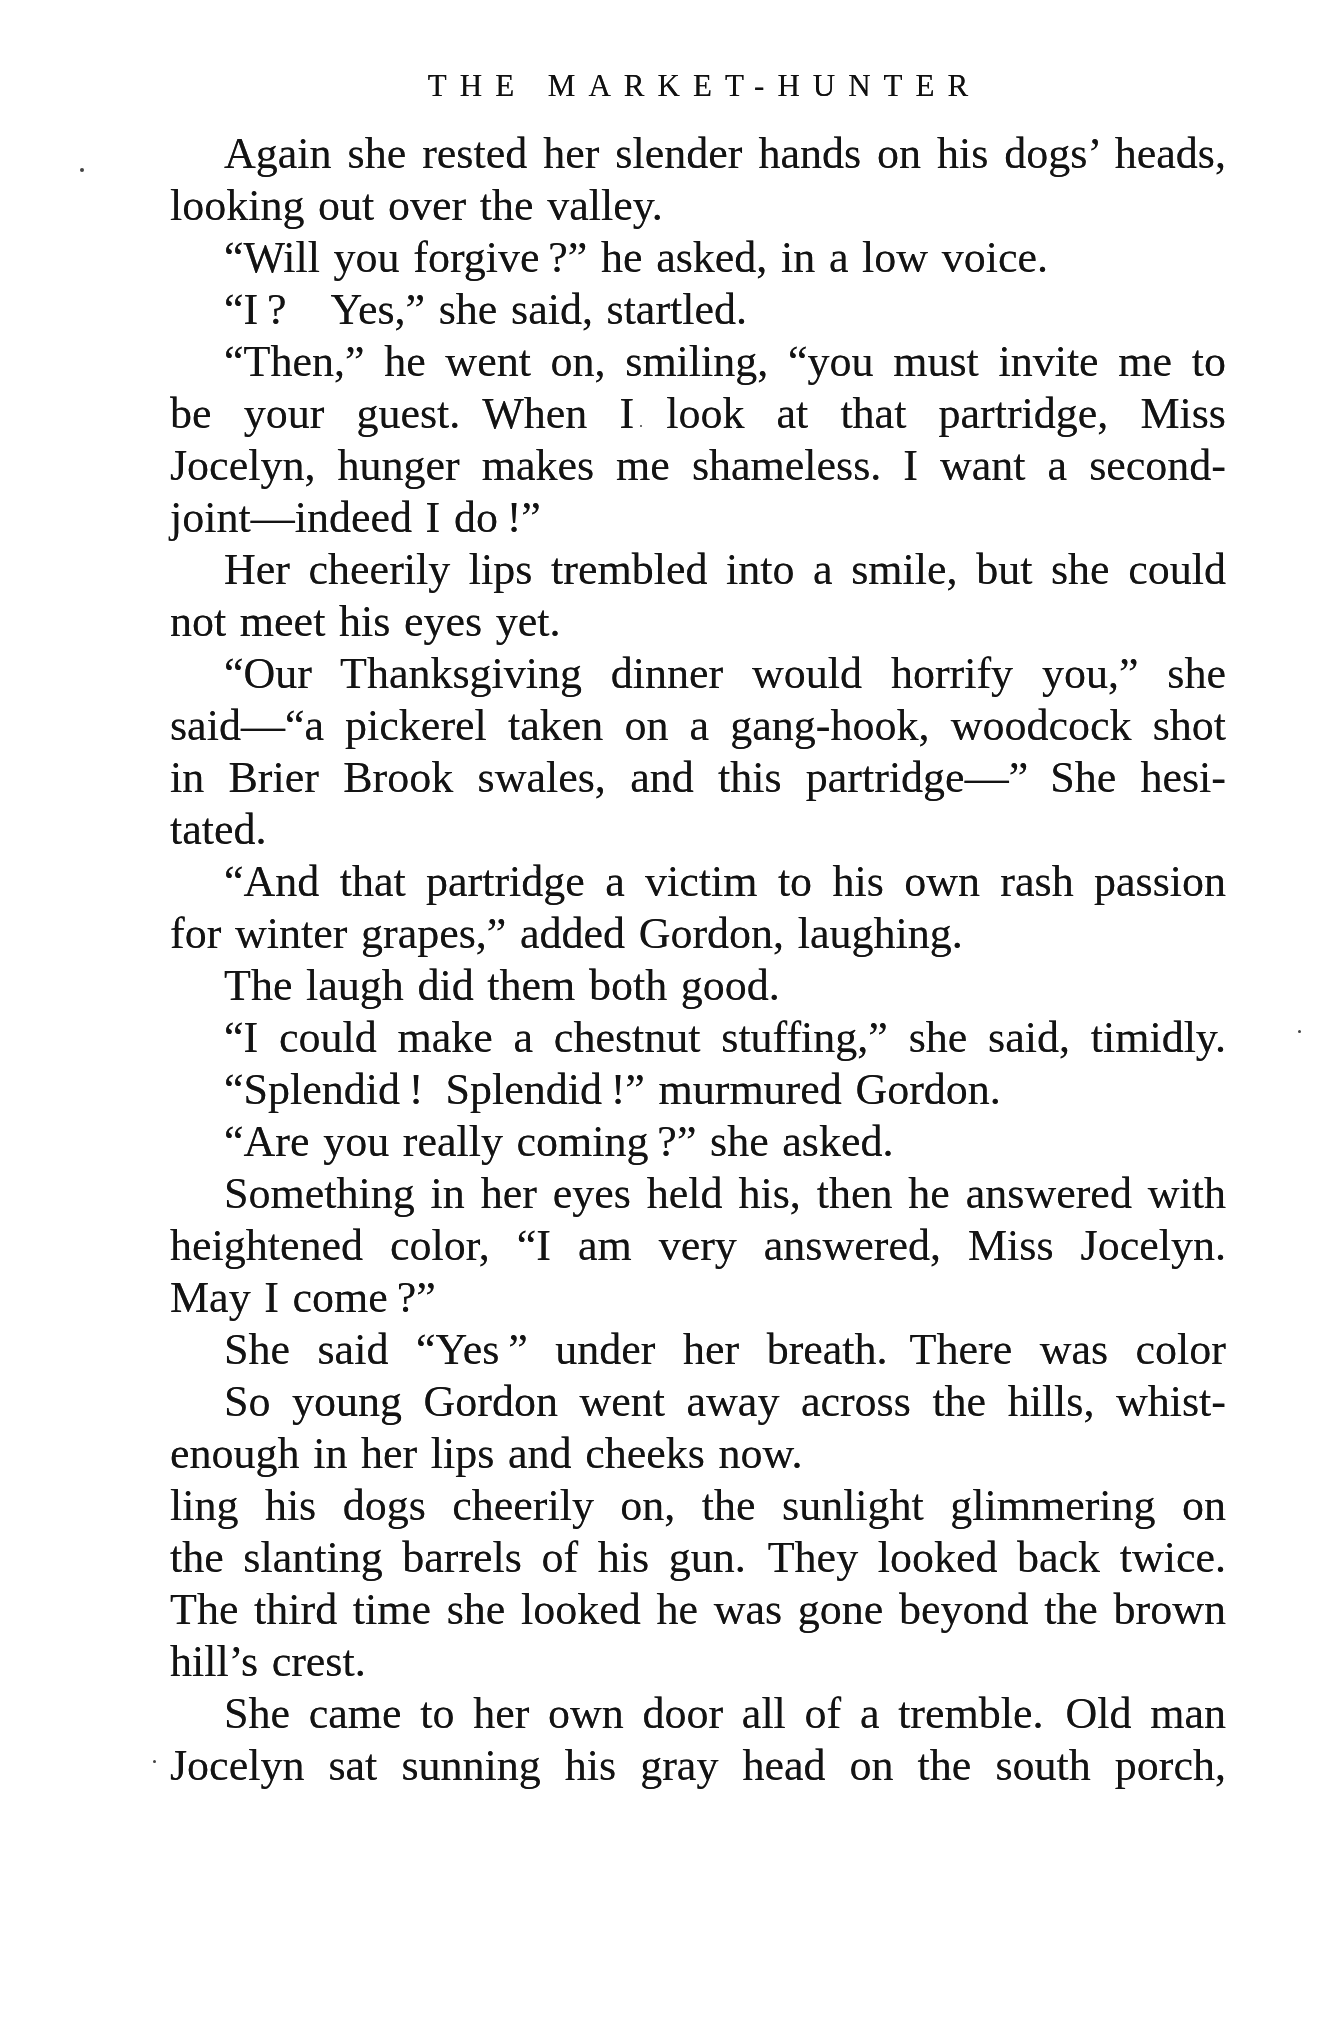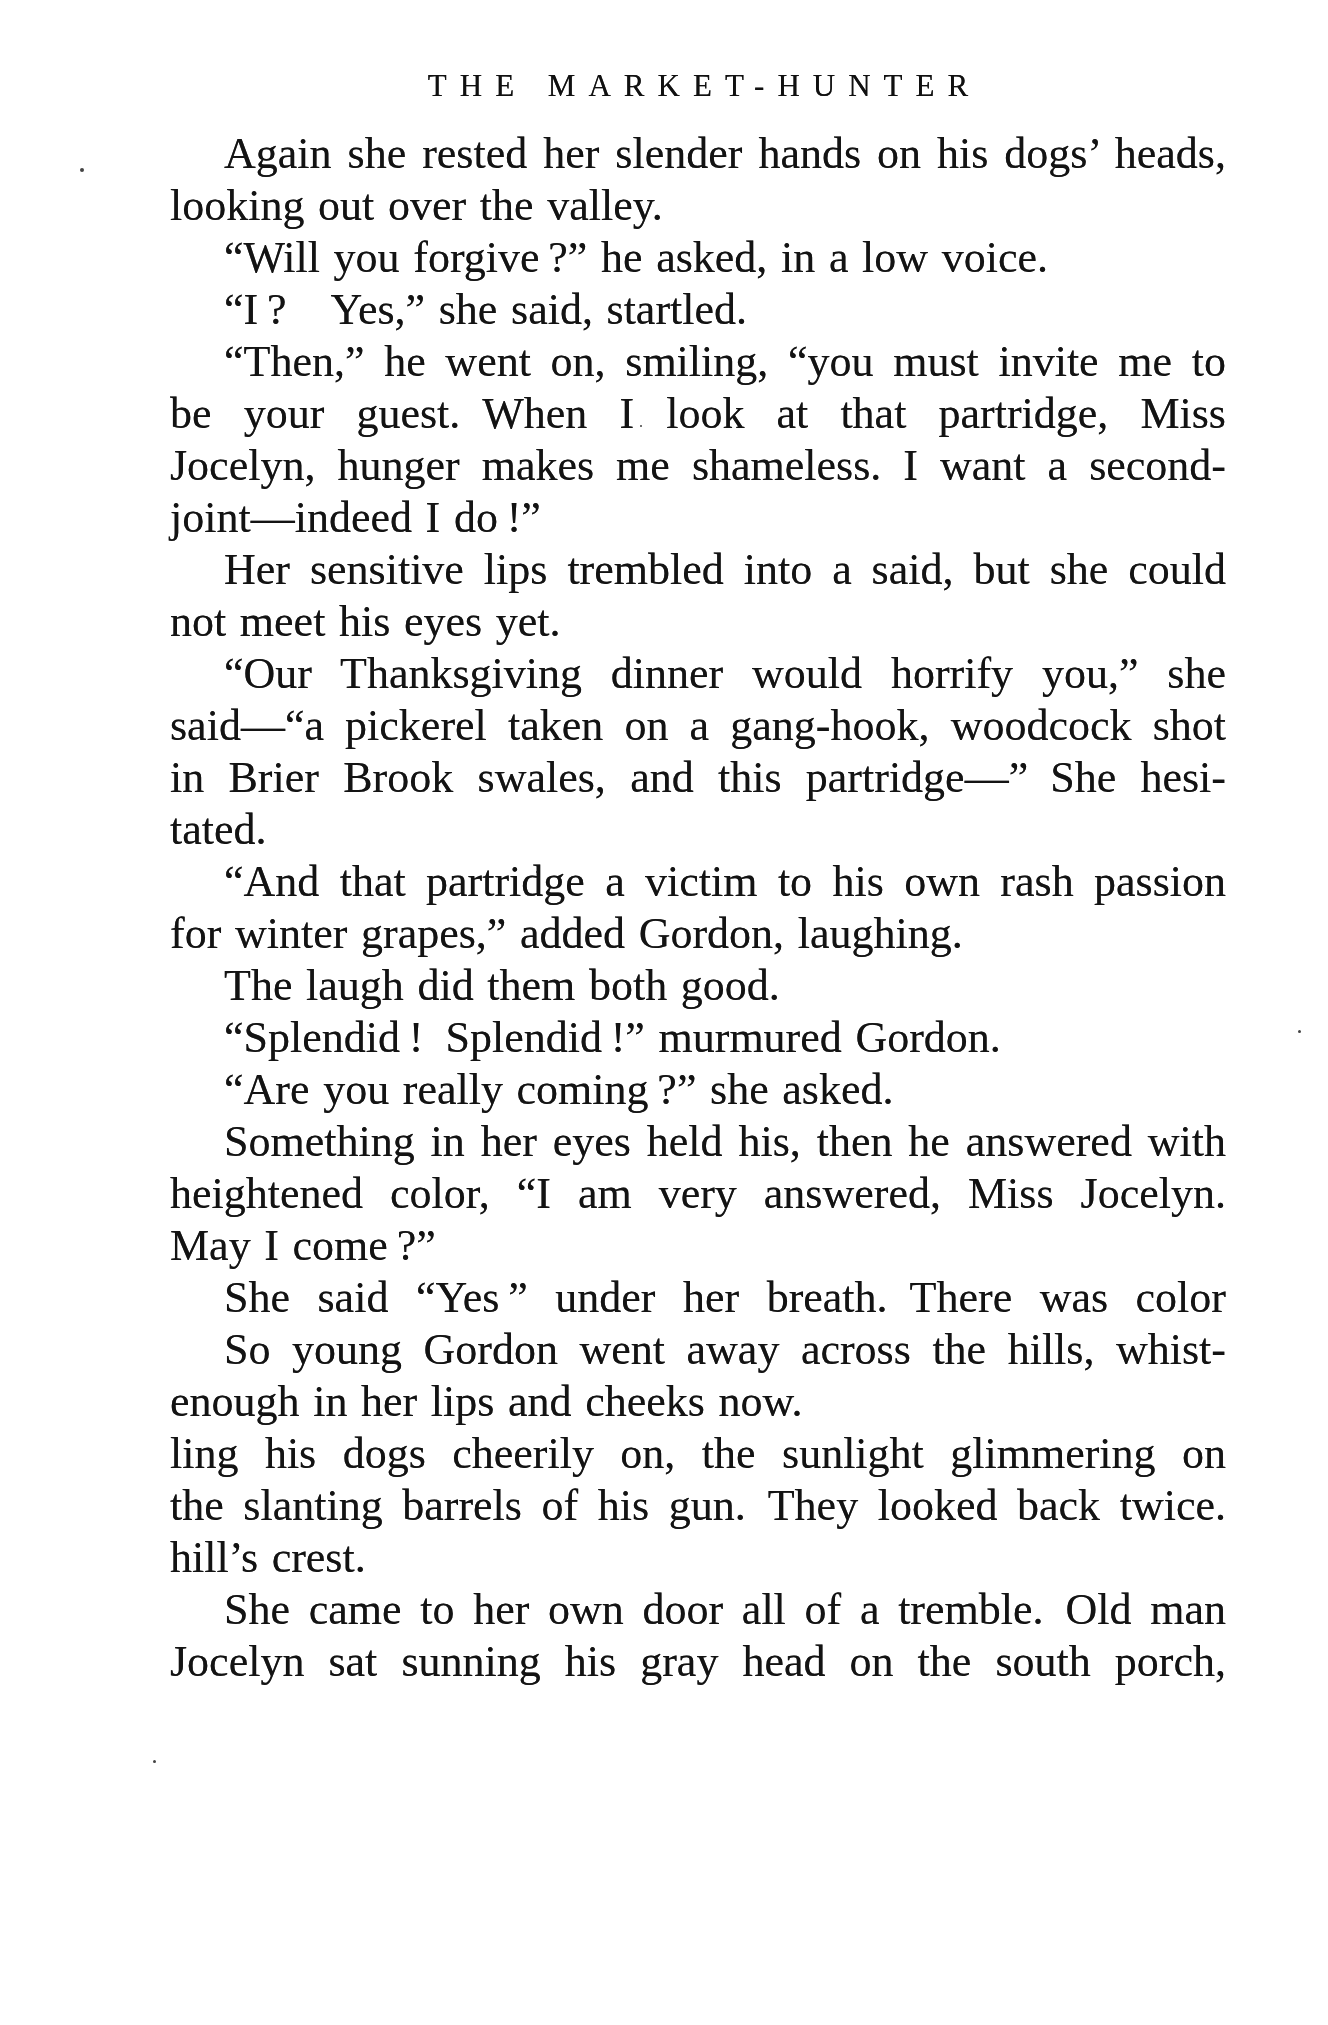"Her sensitive lips trembled into" div.line { text: sensitive lips trembled into a said -> cheerily lips trembled into a smile }
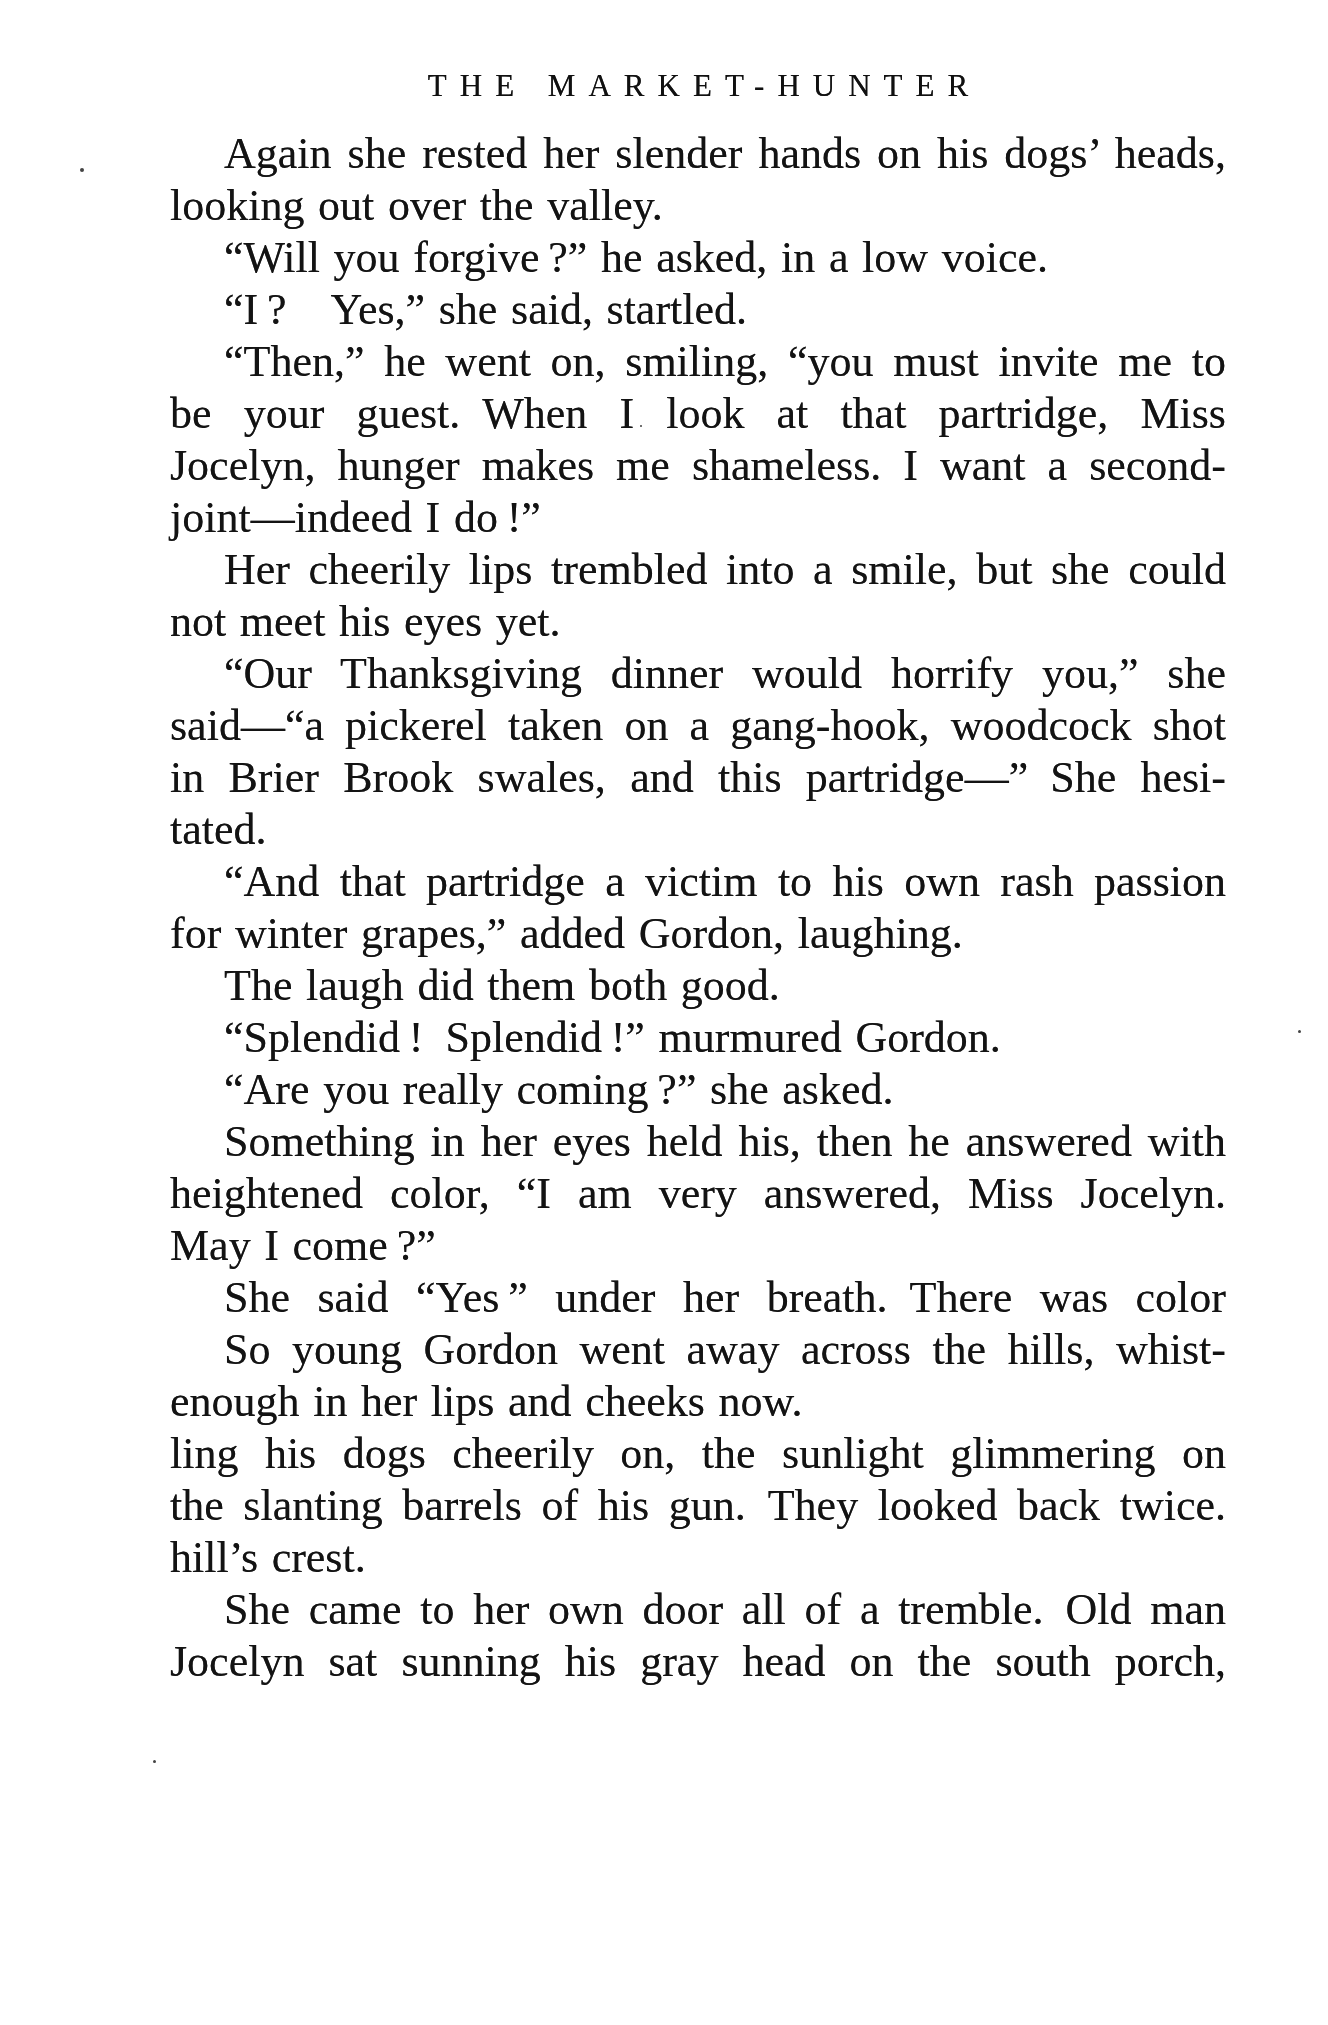"“I could make a chestnut" div.line { html: none -> <div>“I could make a chestnut stuffing,” she said, timidly.</div> }
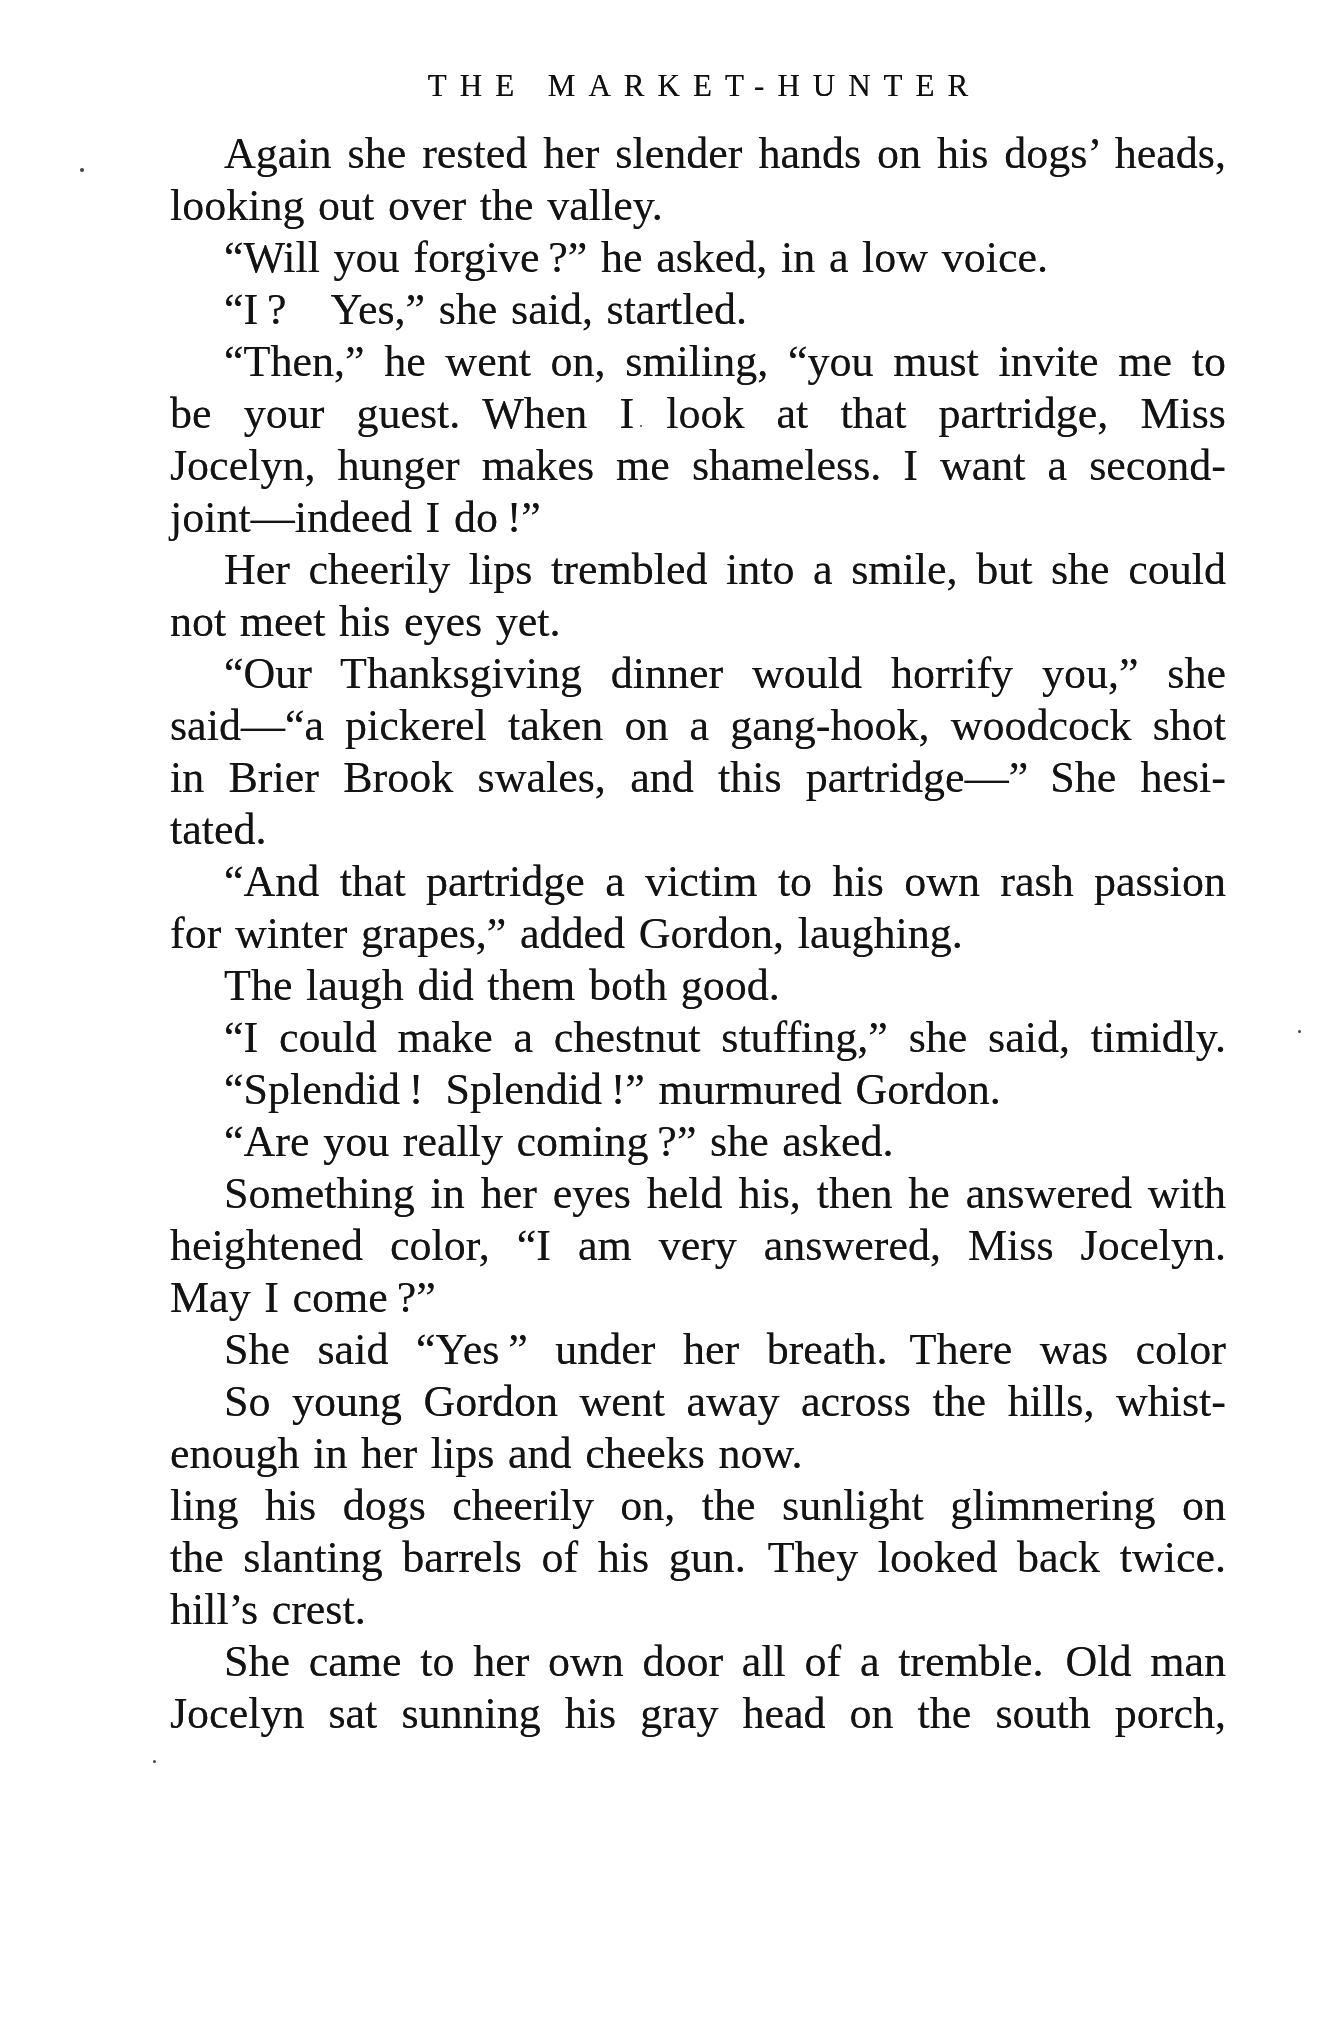"The third time she looked" div.line { html: none -> <div>The third time she looked he was gone beyond the brown</div> }
